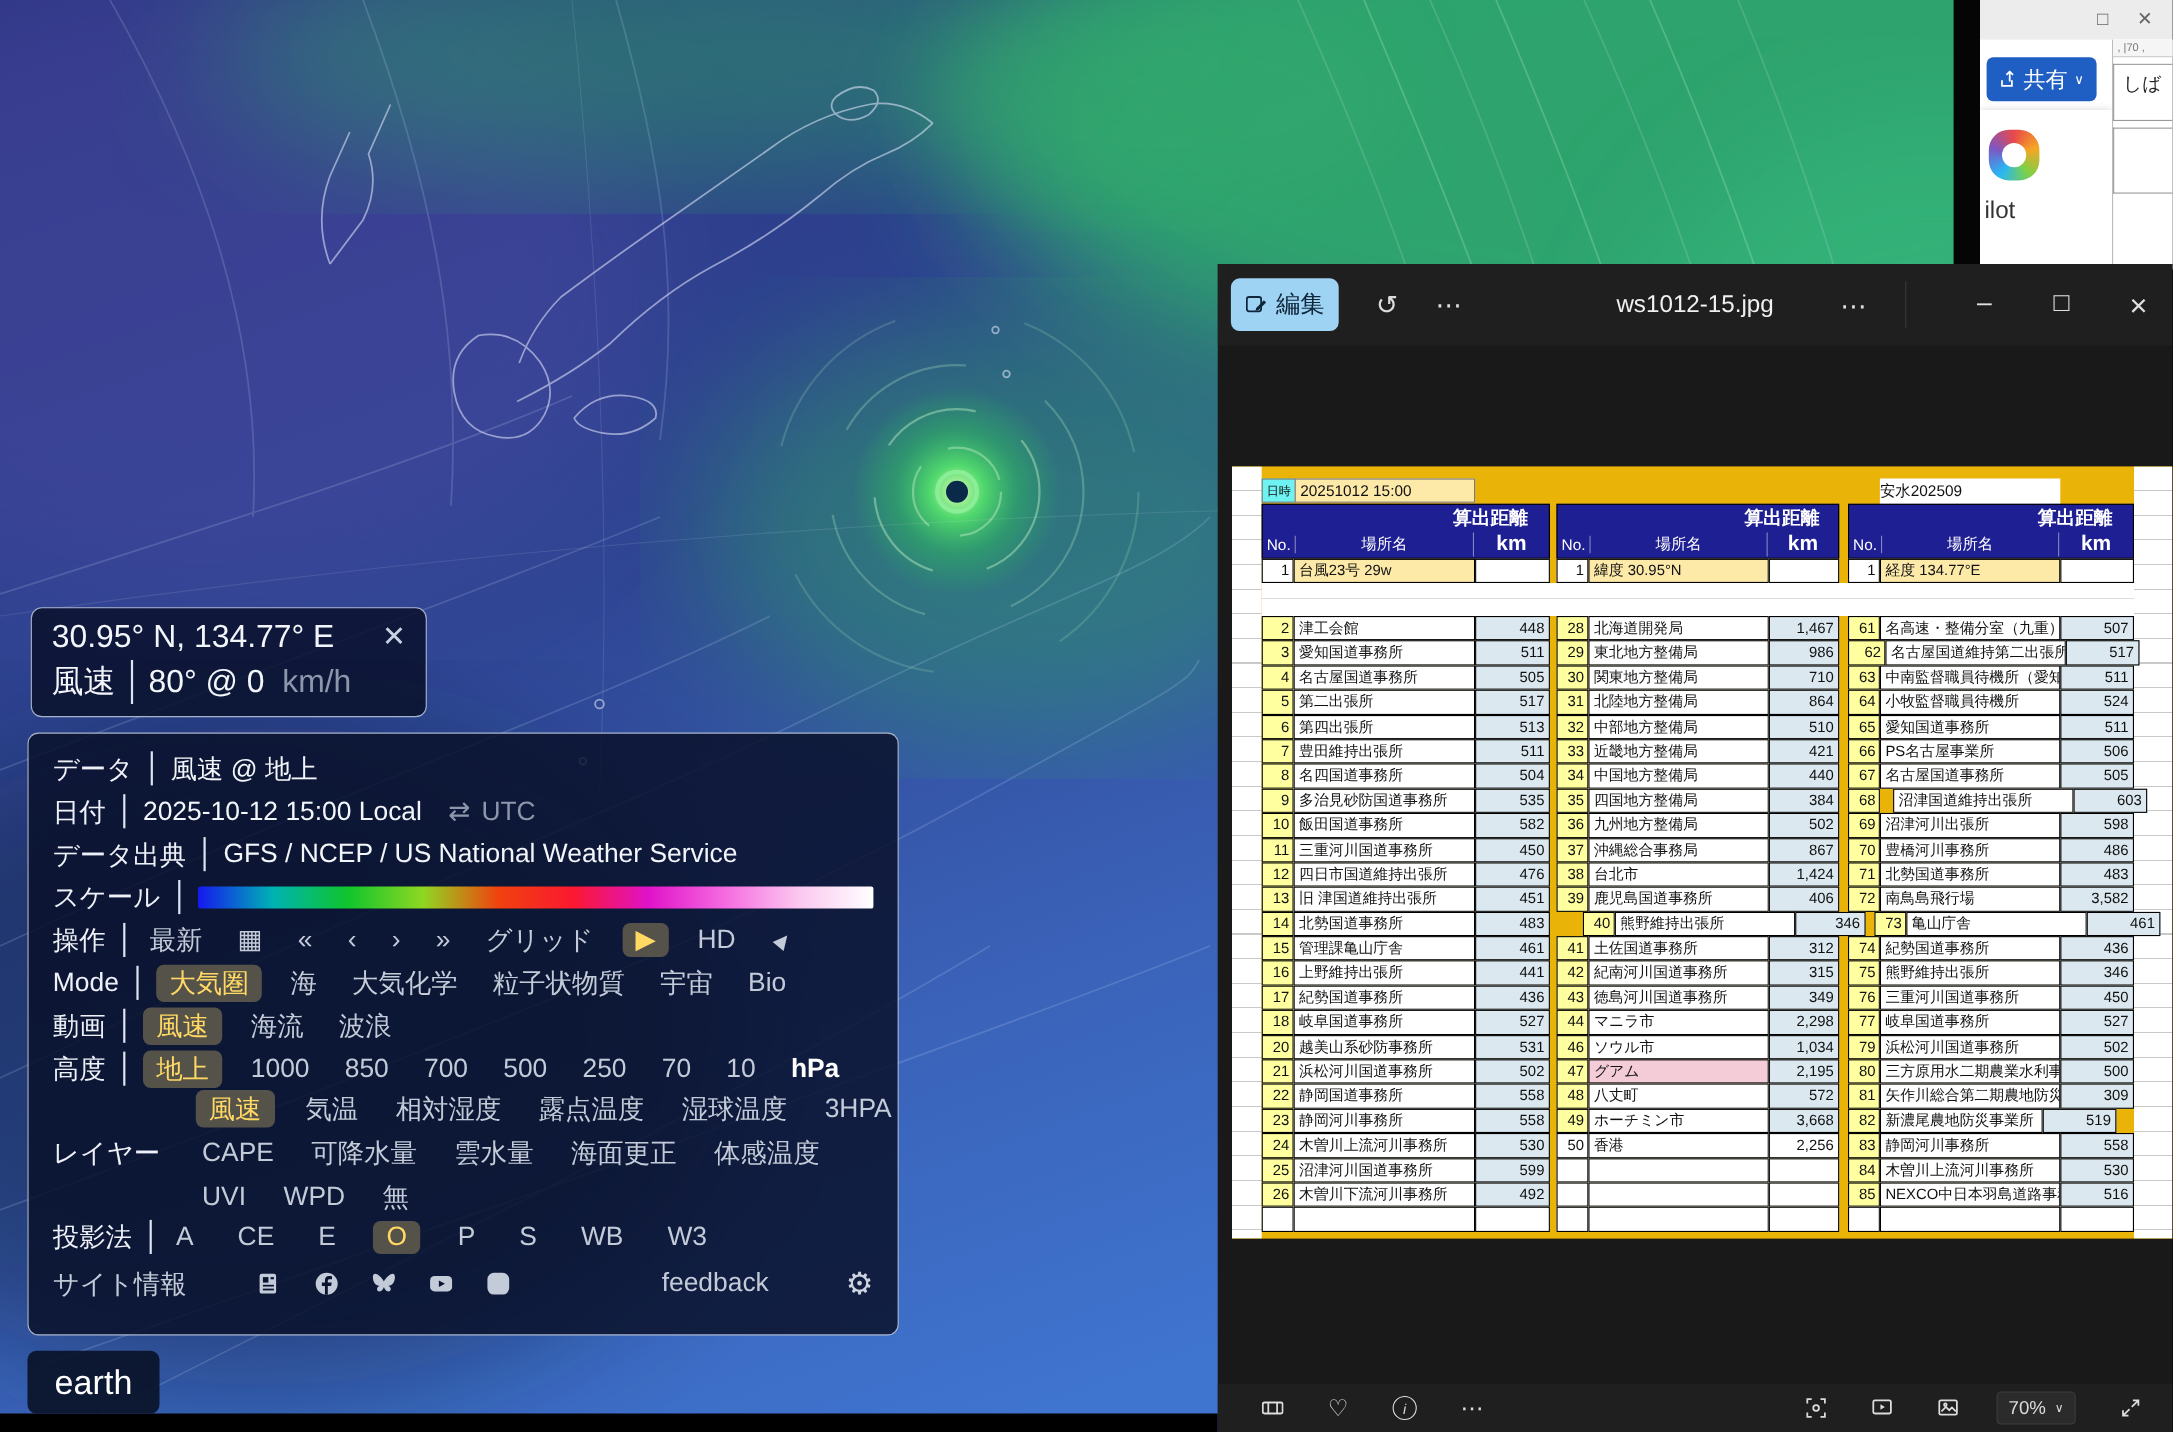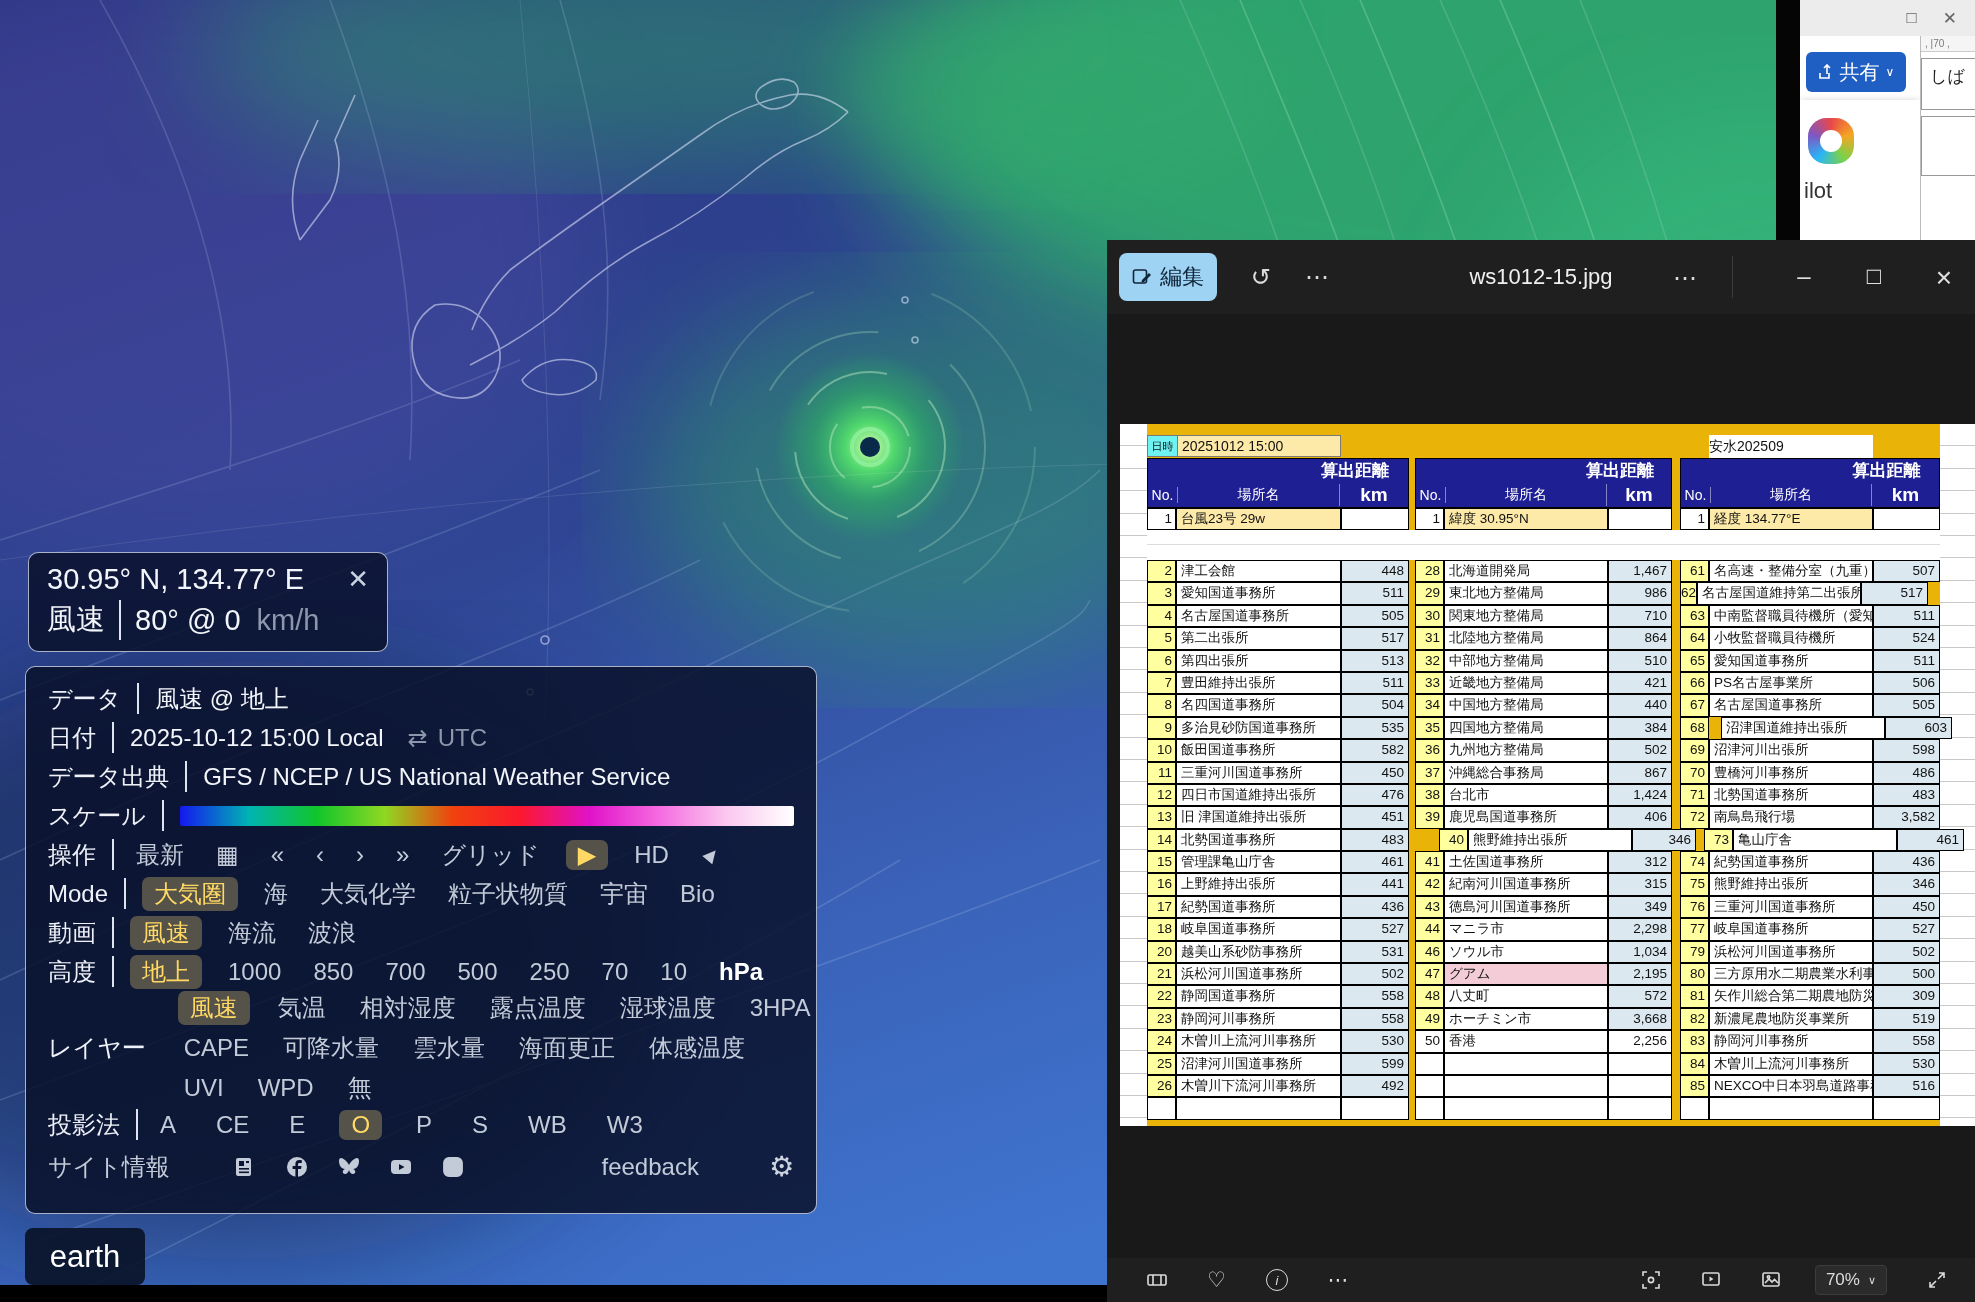"30.95° N, 134.77° E" #loc-popup .l1 { align-items: center -> none }
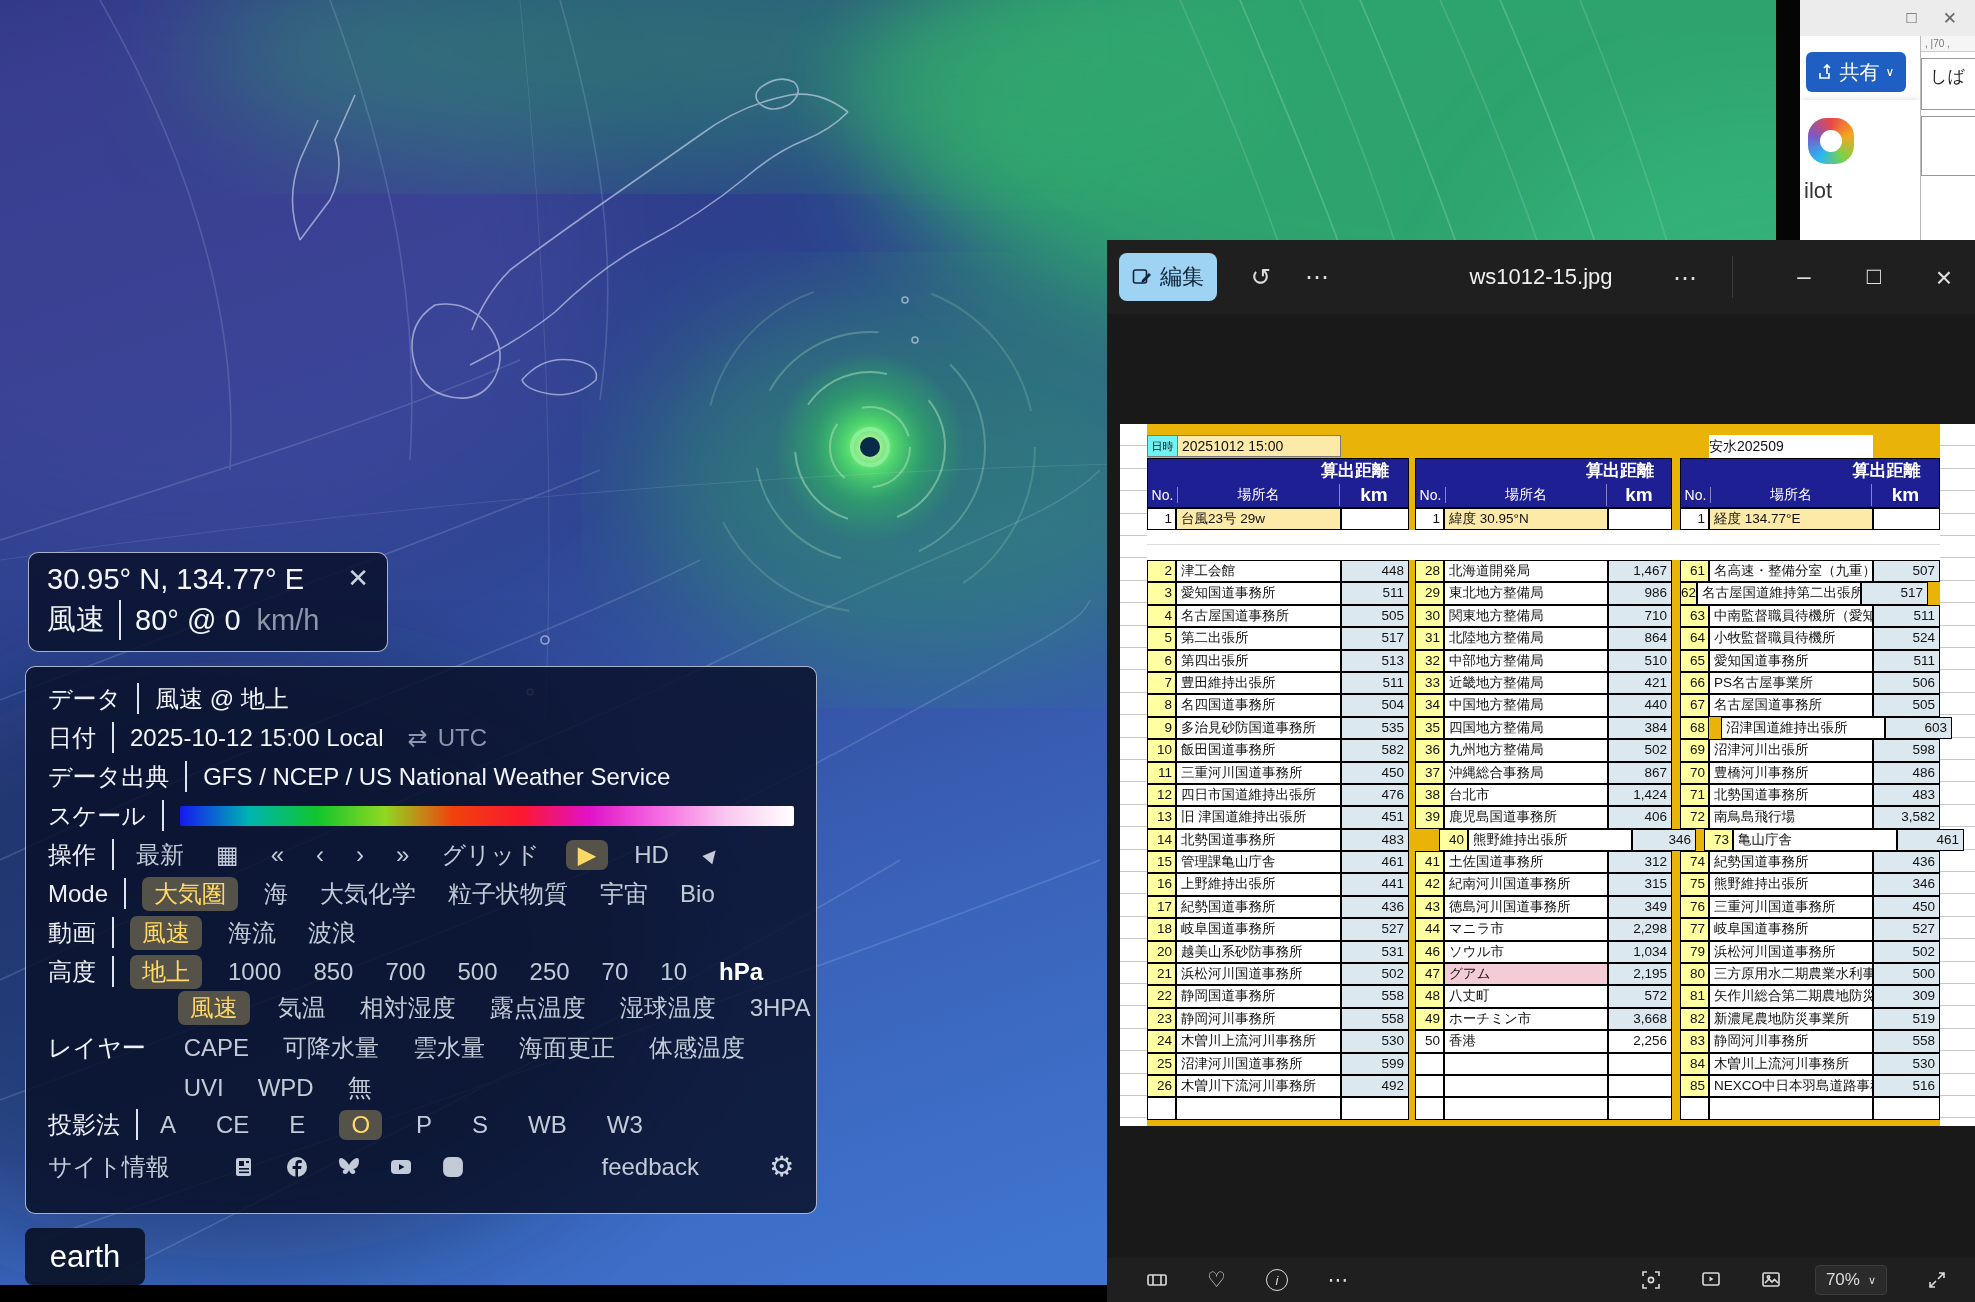"62" div.tc { width: 17px -> 34px }
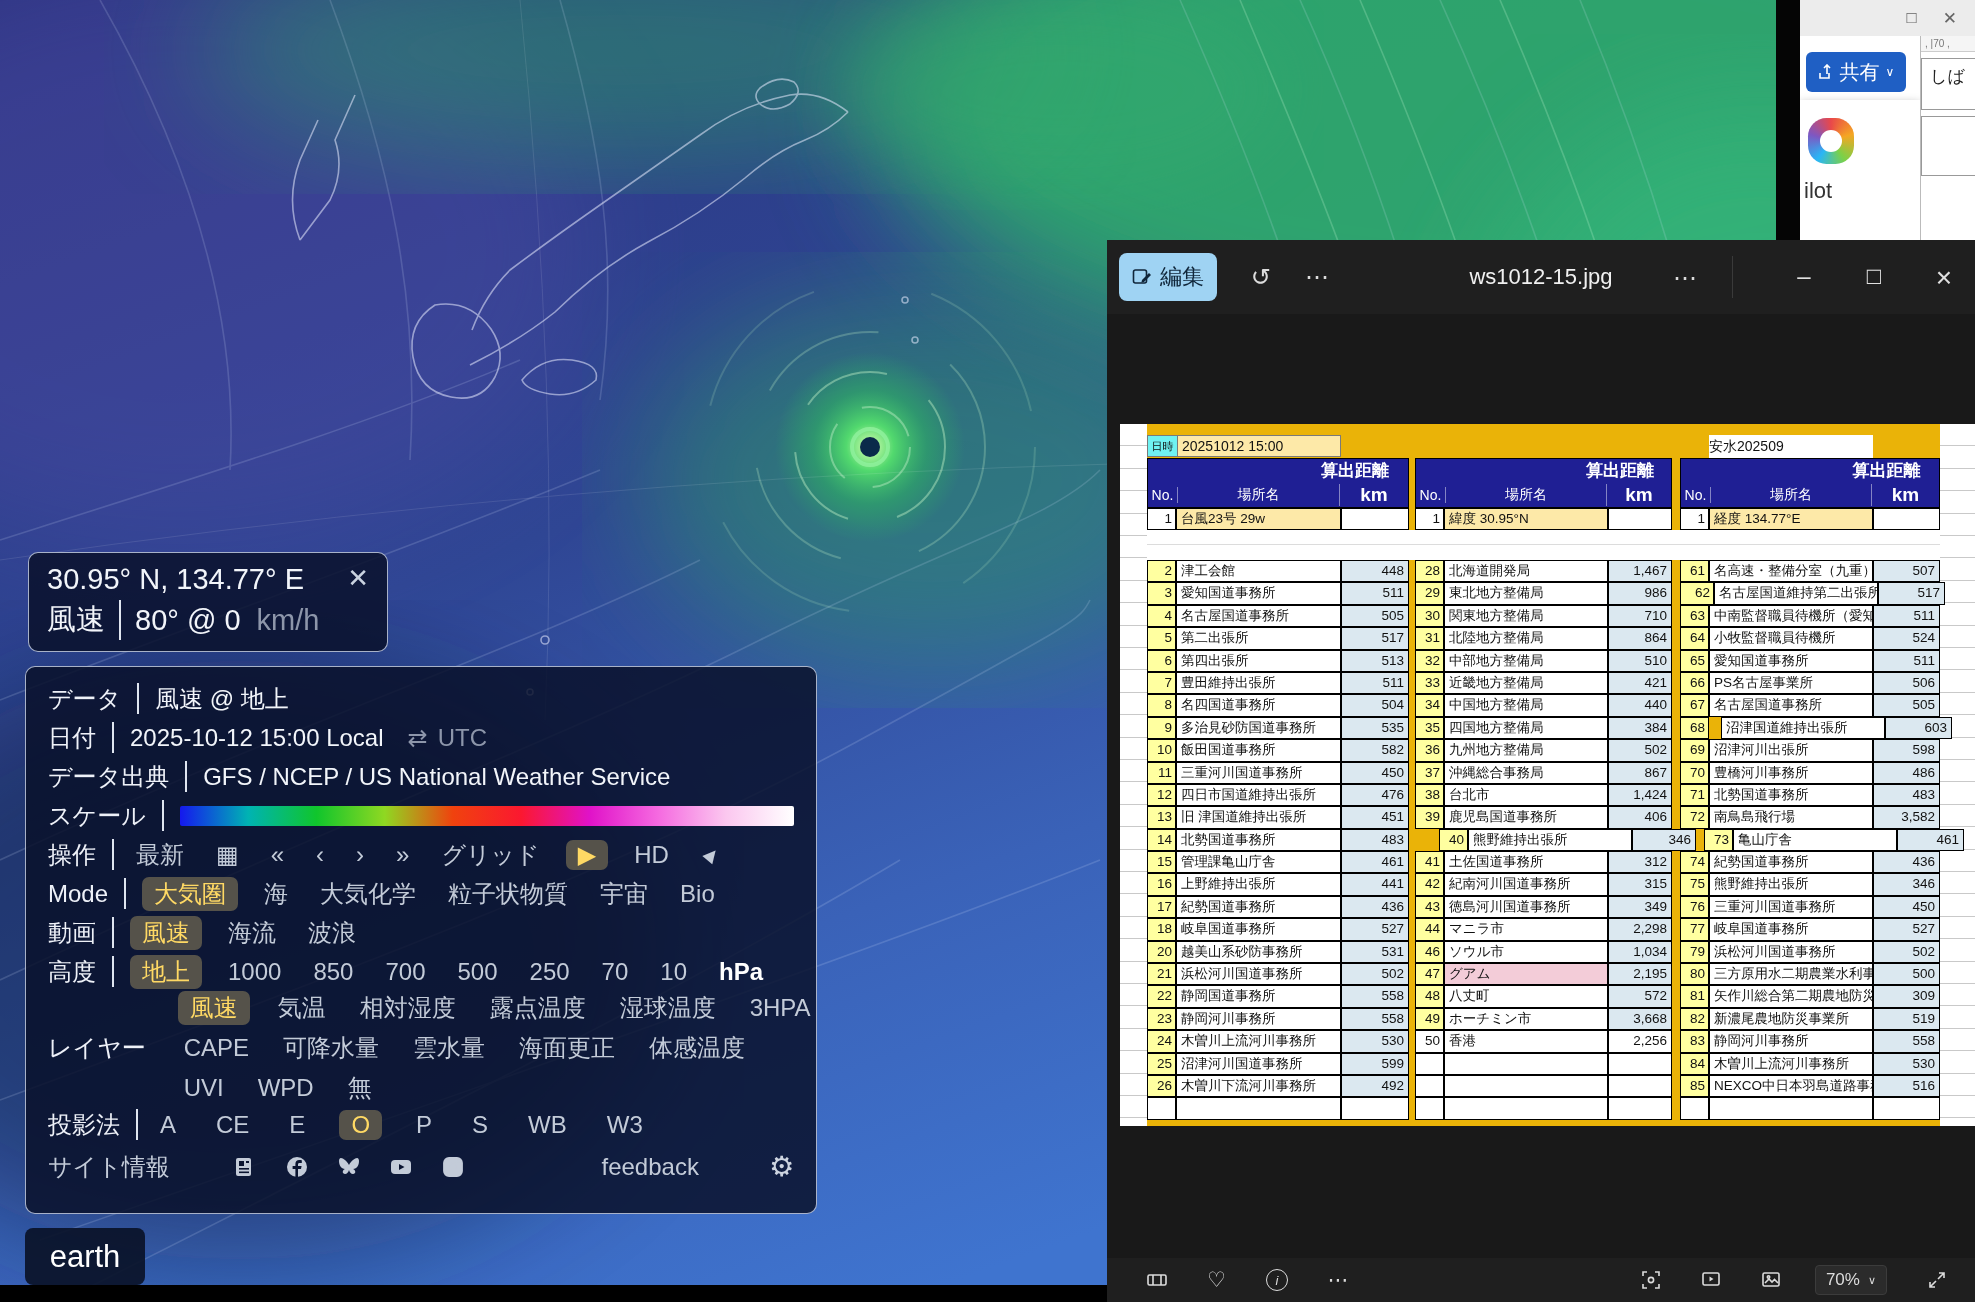"新濃尾農地防災事業所" div.tc { width: 164px -> 148px }
